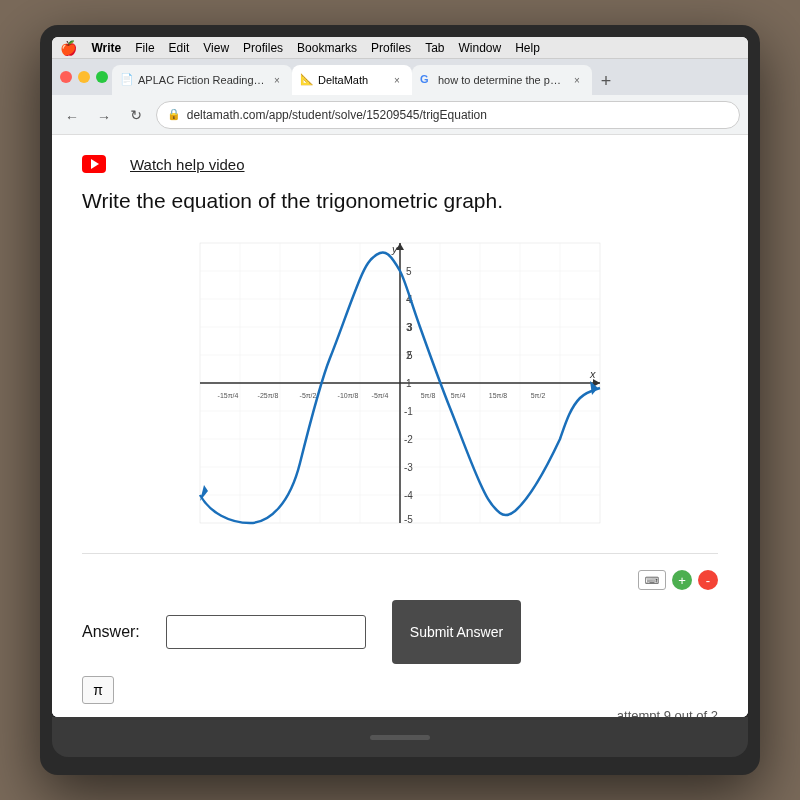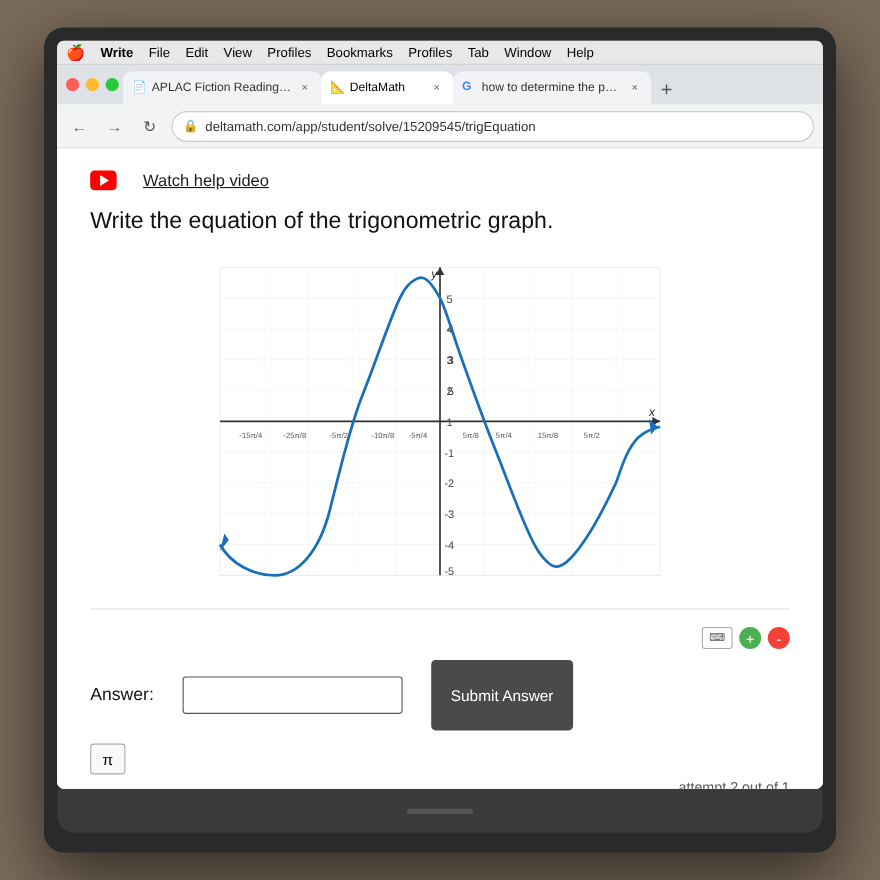"attempt 2 out of 1" div.attempt-text { text: 2 out of 1 -> 9 out of 2 }
